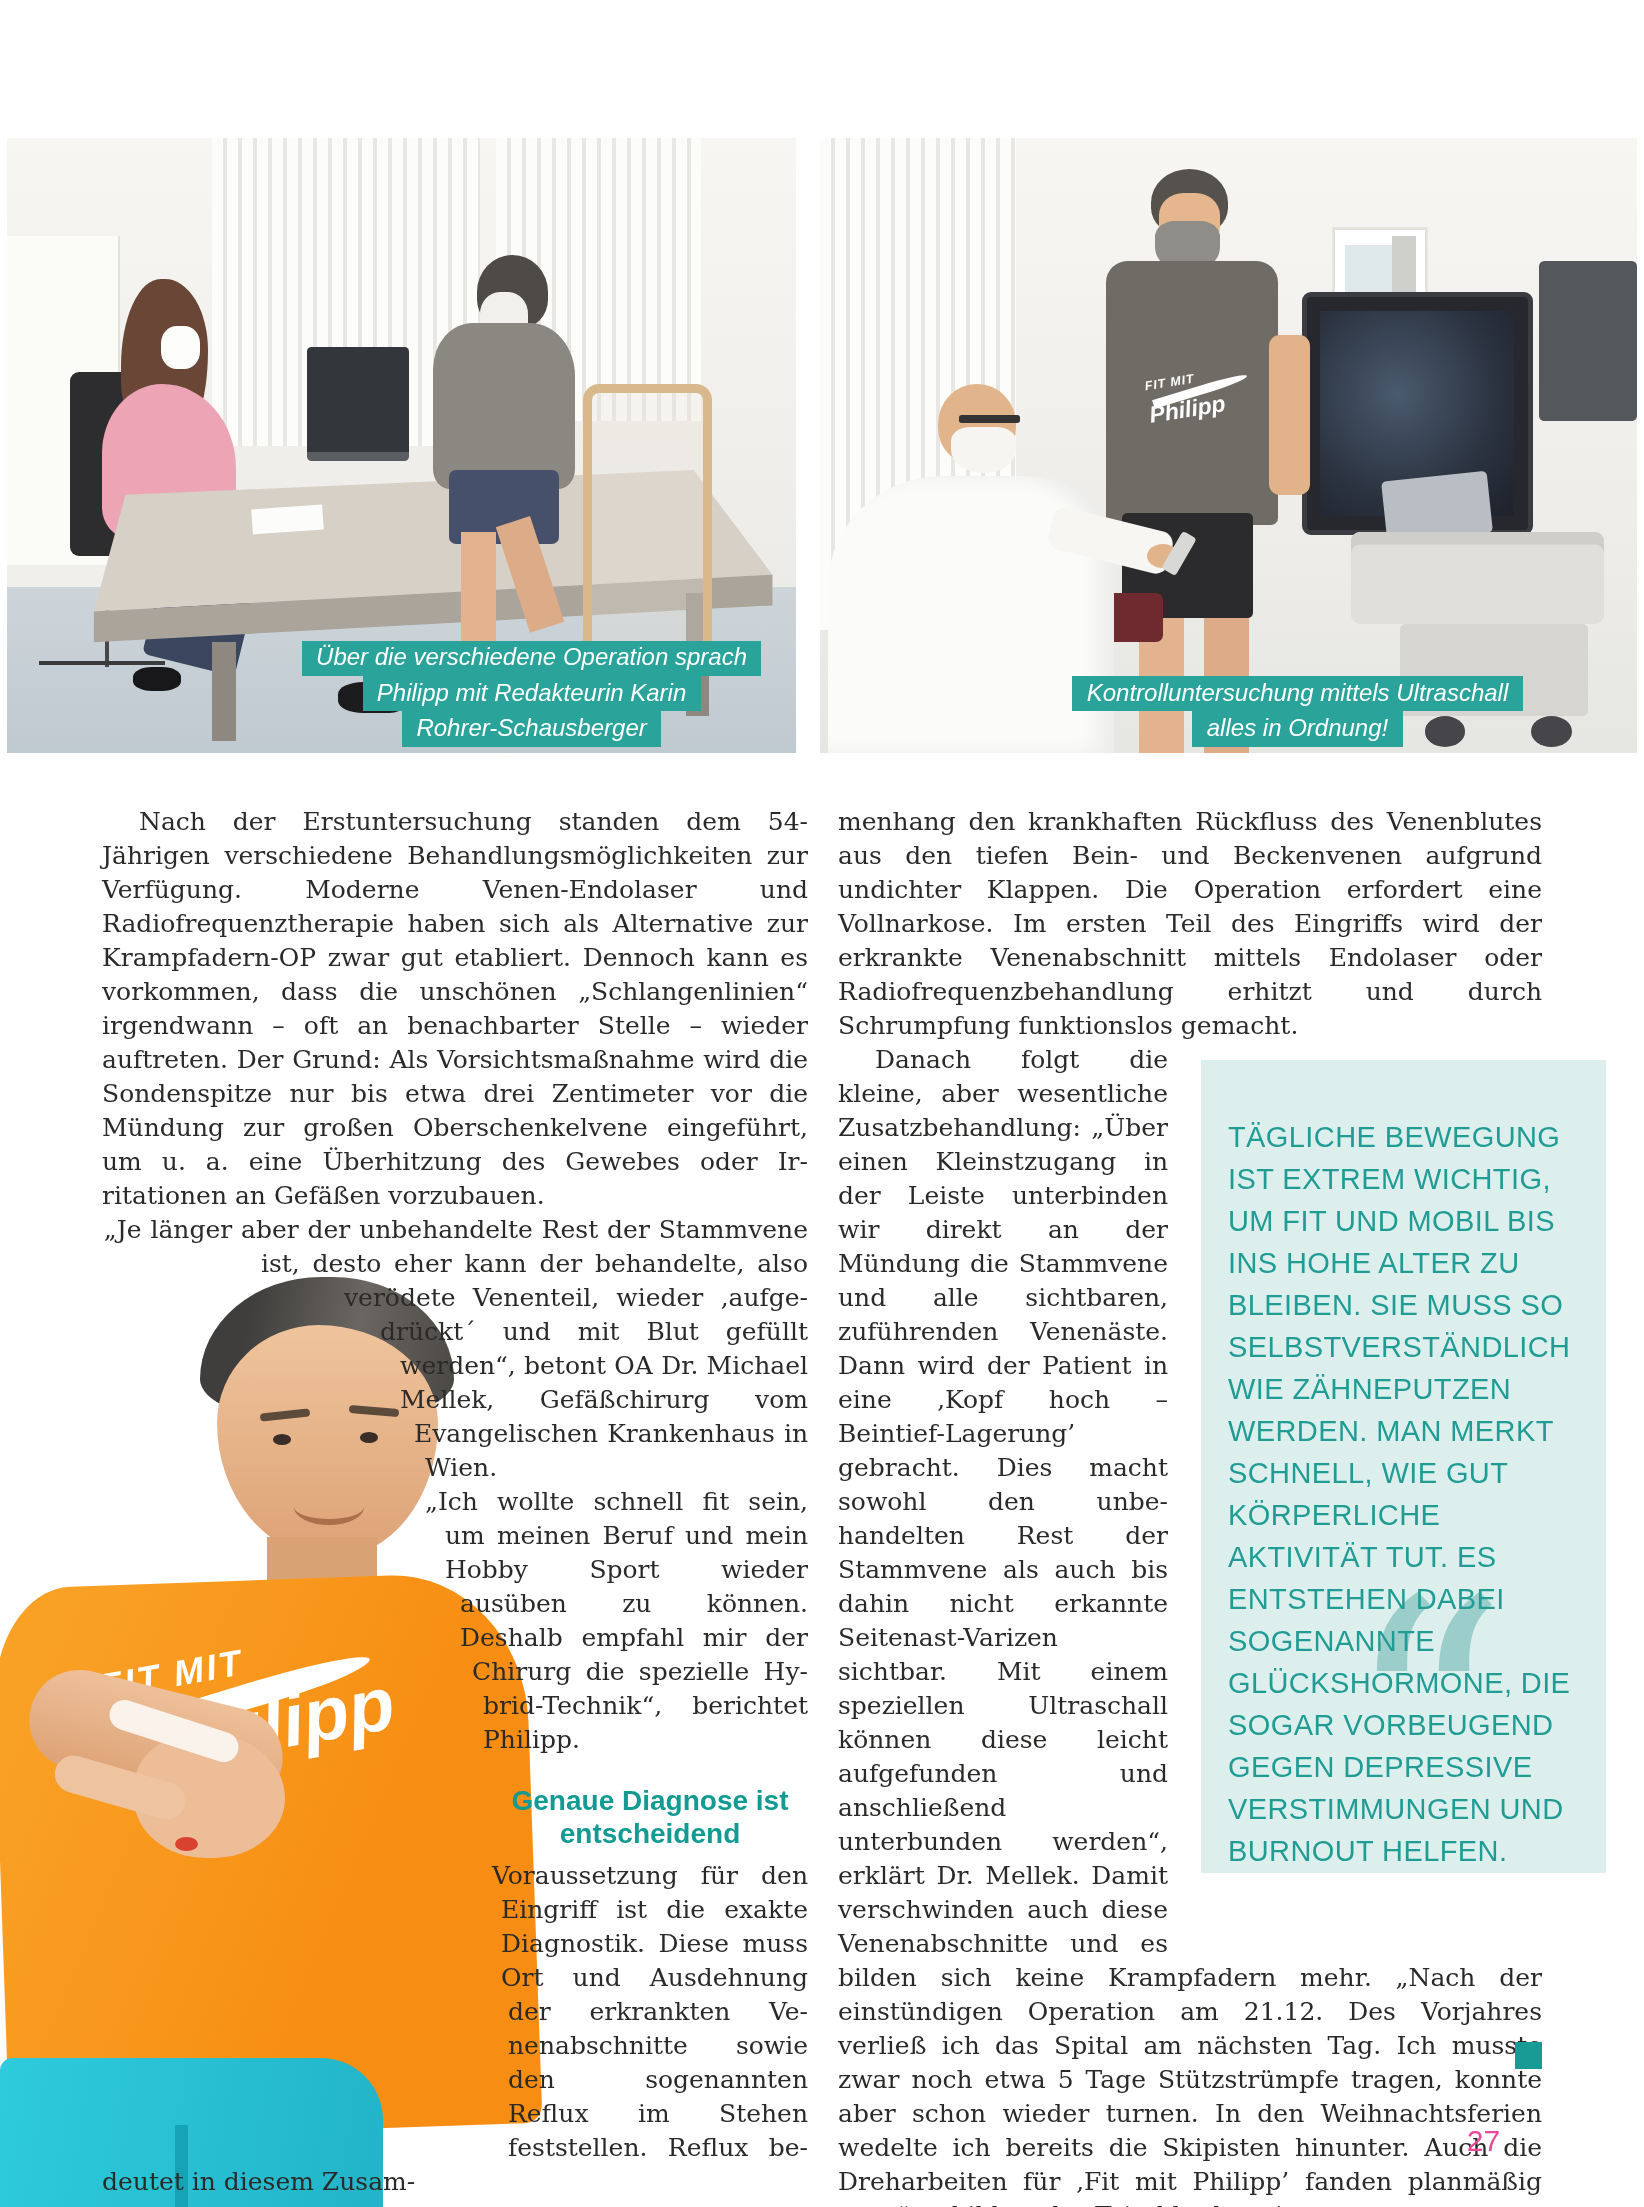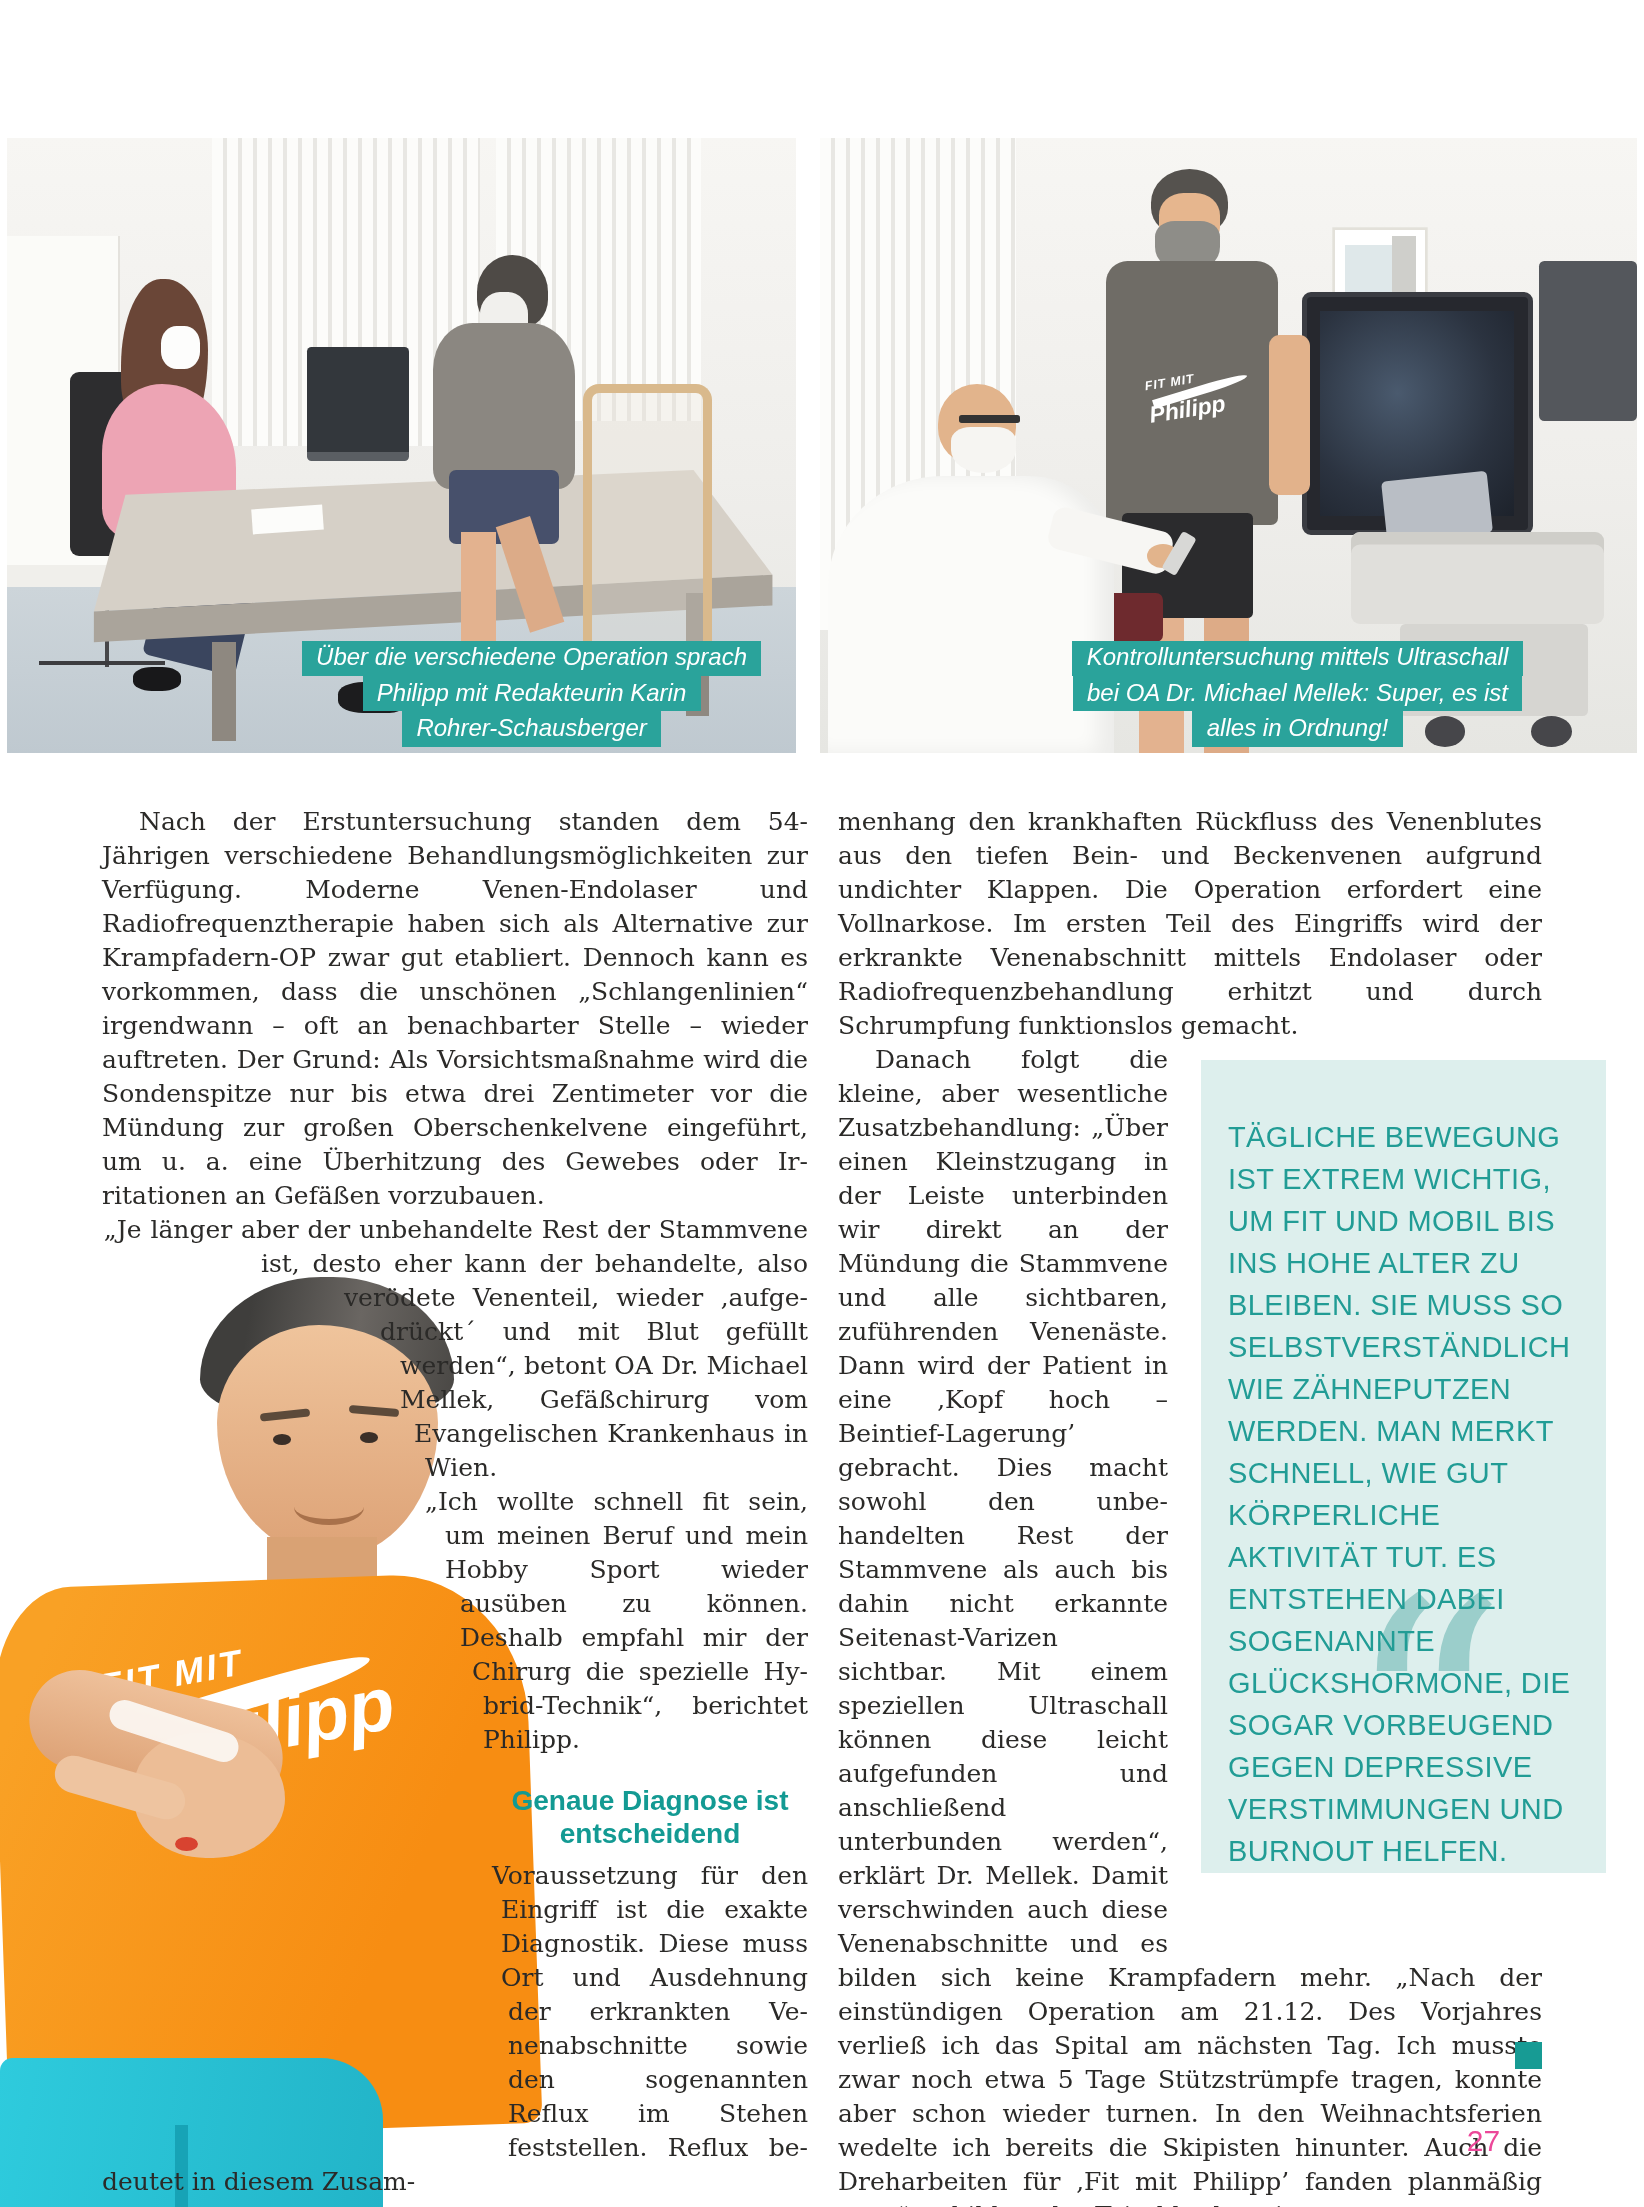"bei OA Dr. Michael Mellek:" div { html: <div><span>bei OA Dr. Michael Mellek: Super, es ist</span></div> -> none }
